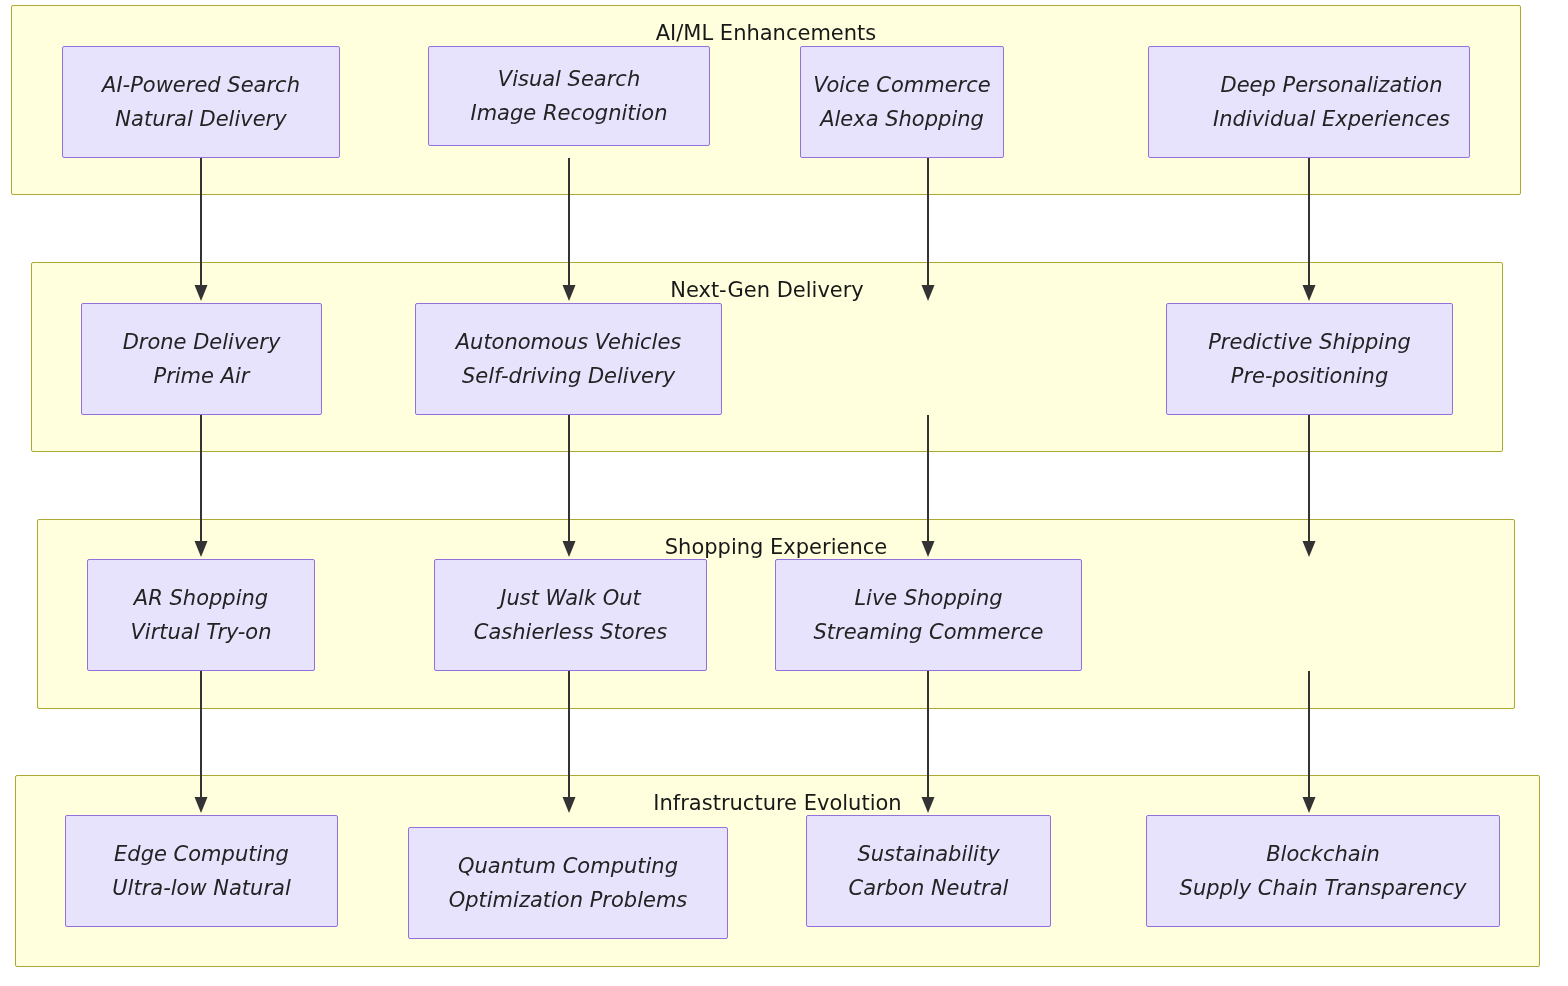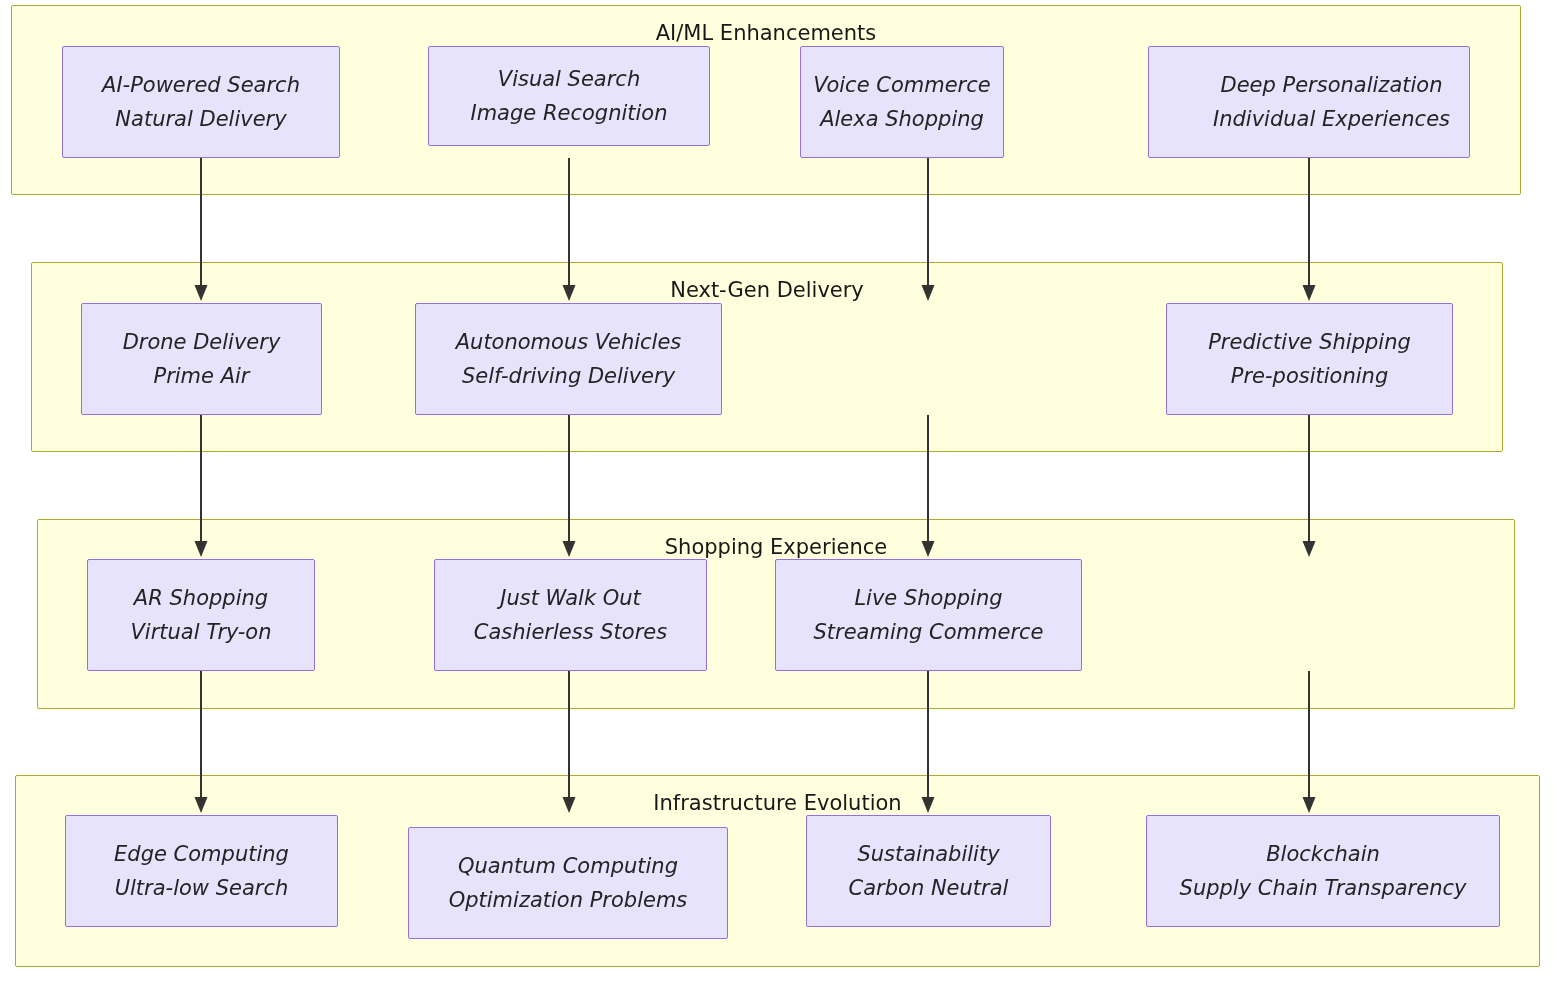"Ultra-low Search" div.node-line { text: Search -> Natural }
